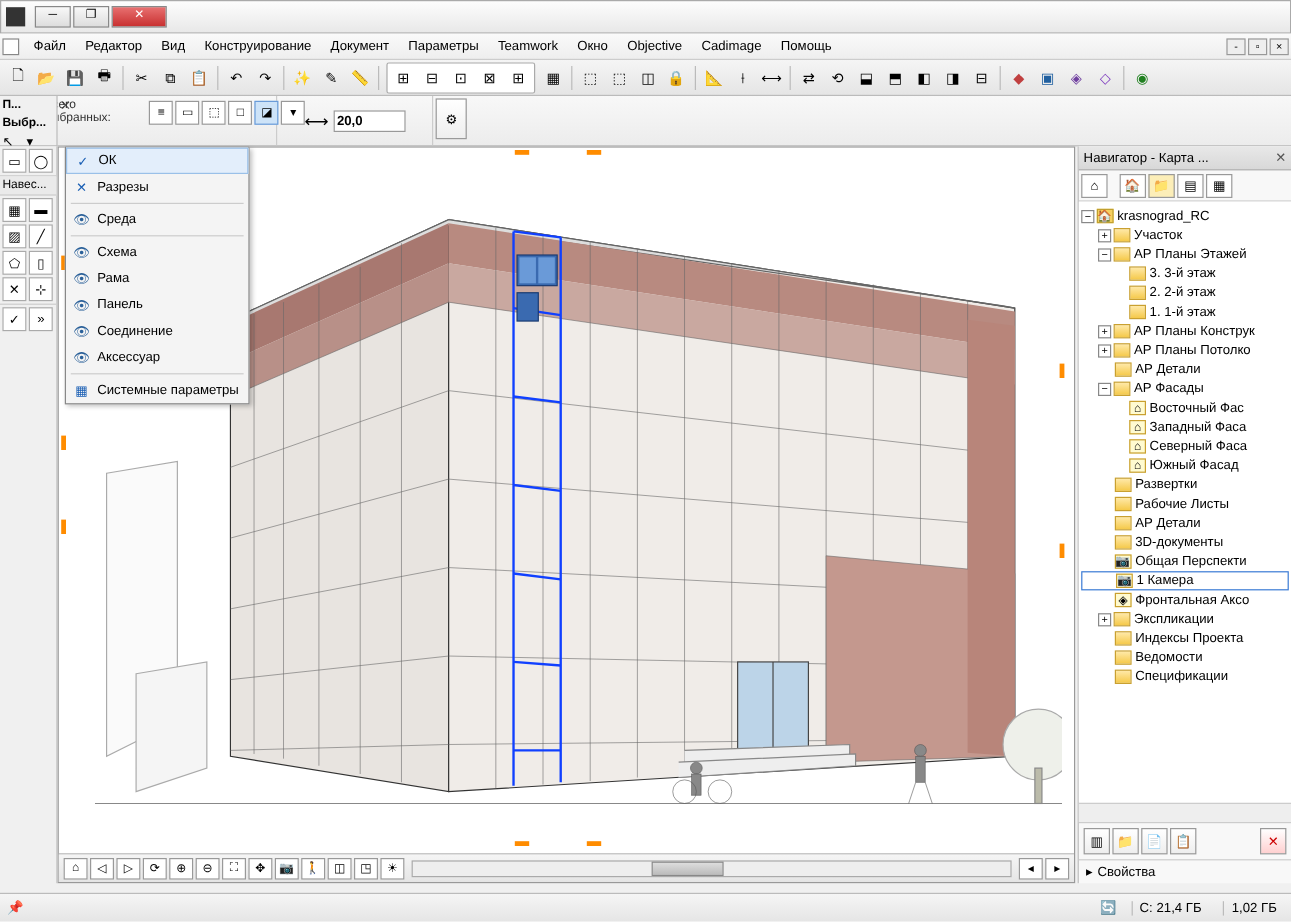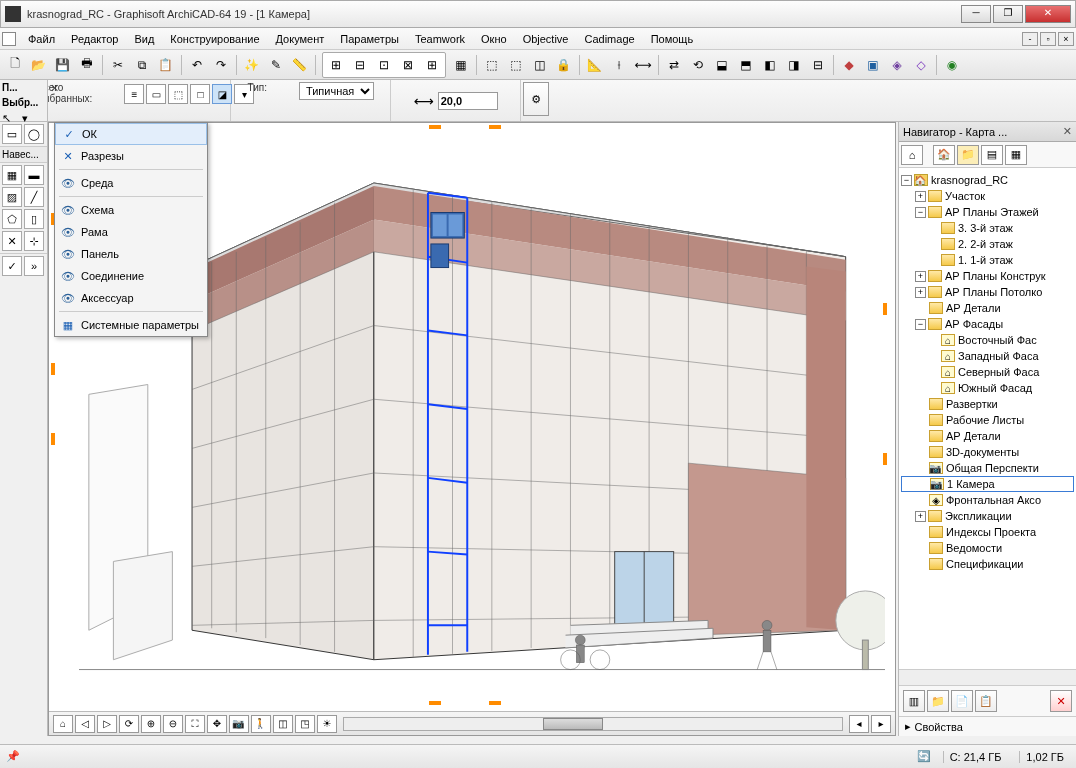"krasnograd_RC - Graphisoft ArchiCAD-64" div.title { html: <div>krasnograd_RC - Graphisoft ArchiCAD-64 19 - [1 Камера]</div> -> none }
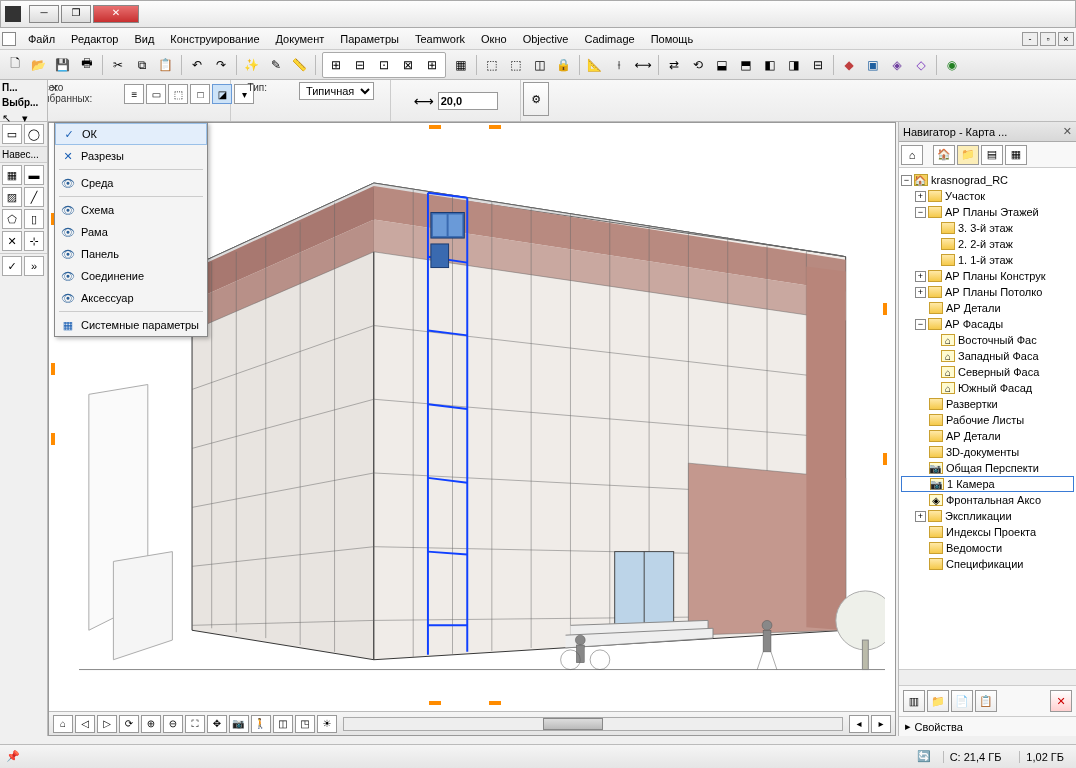"Тип:" div.cell { html: <div> <div>Тип:</div> <select><option>Типичная</option></select> </div> -> none }
